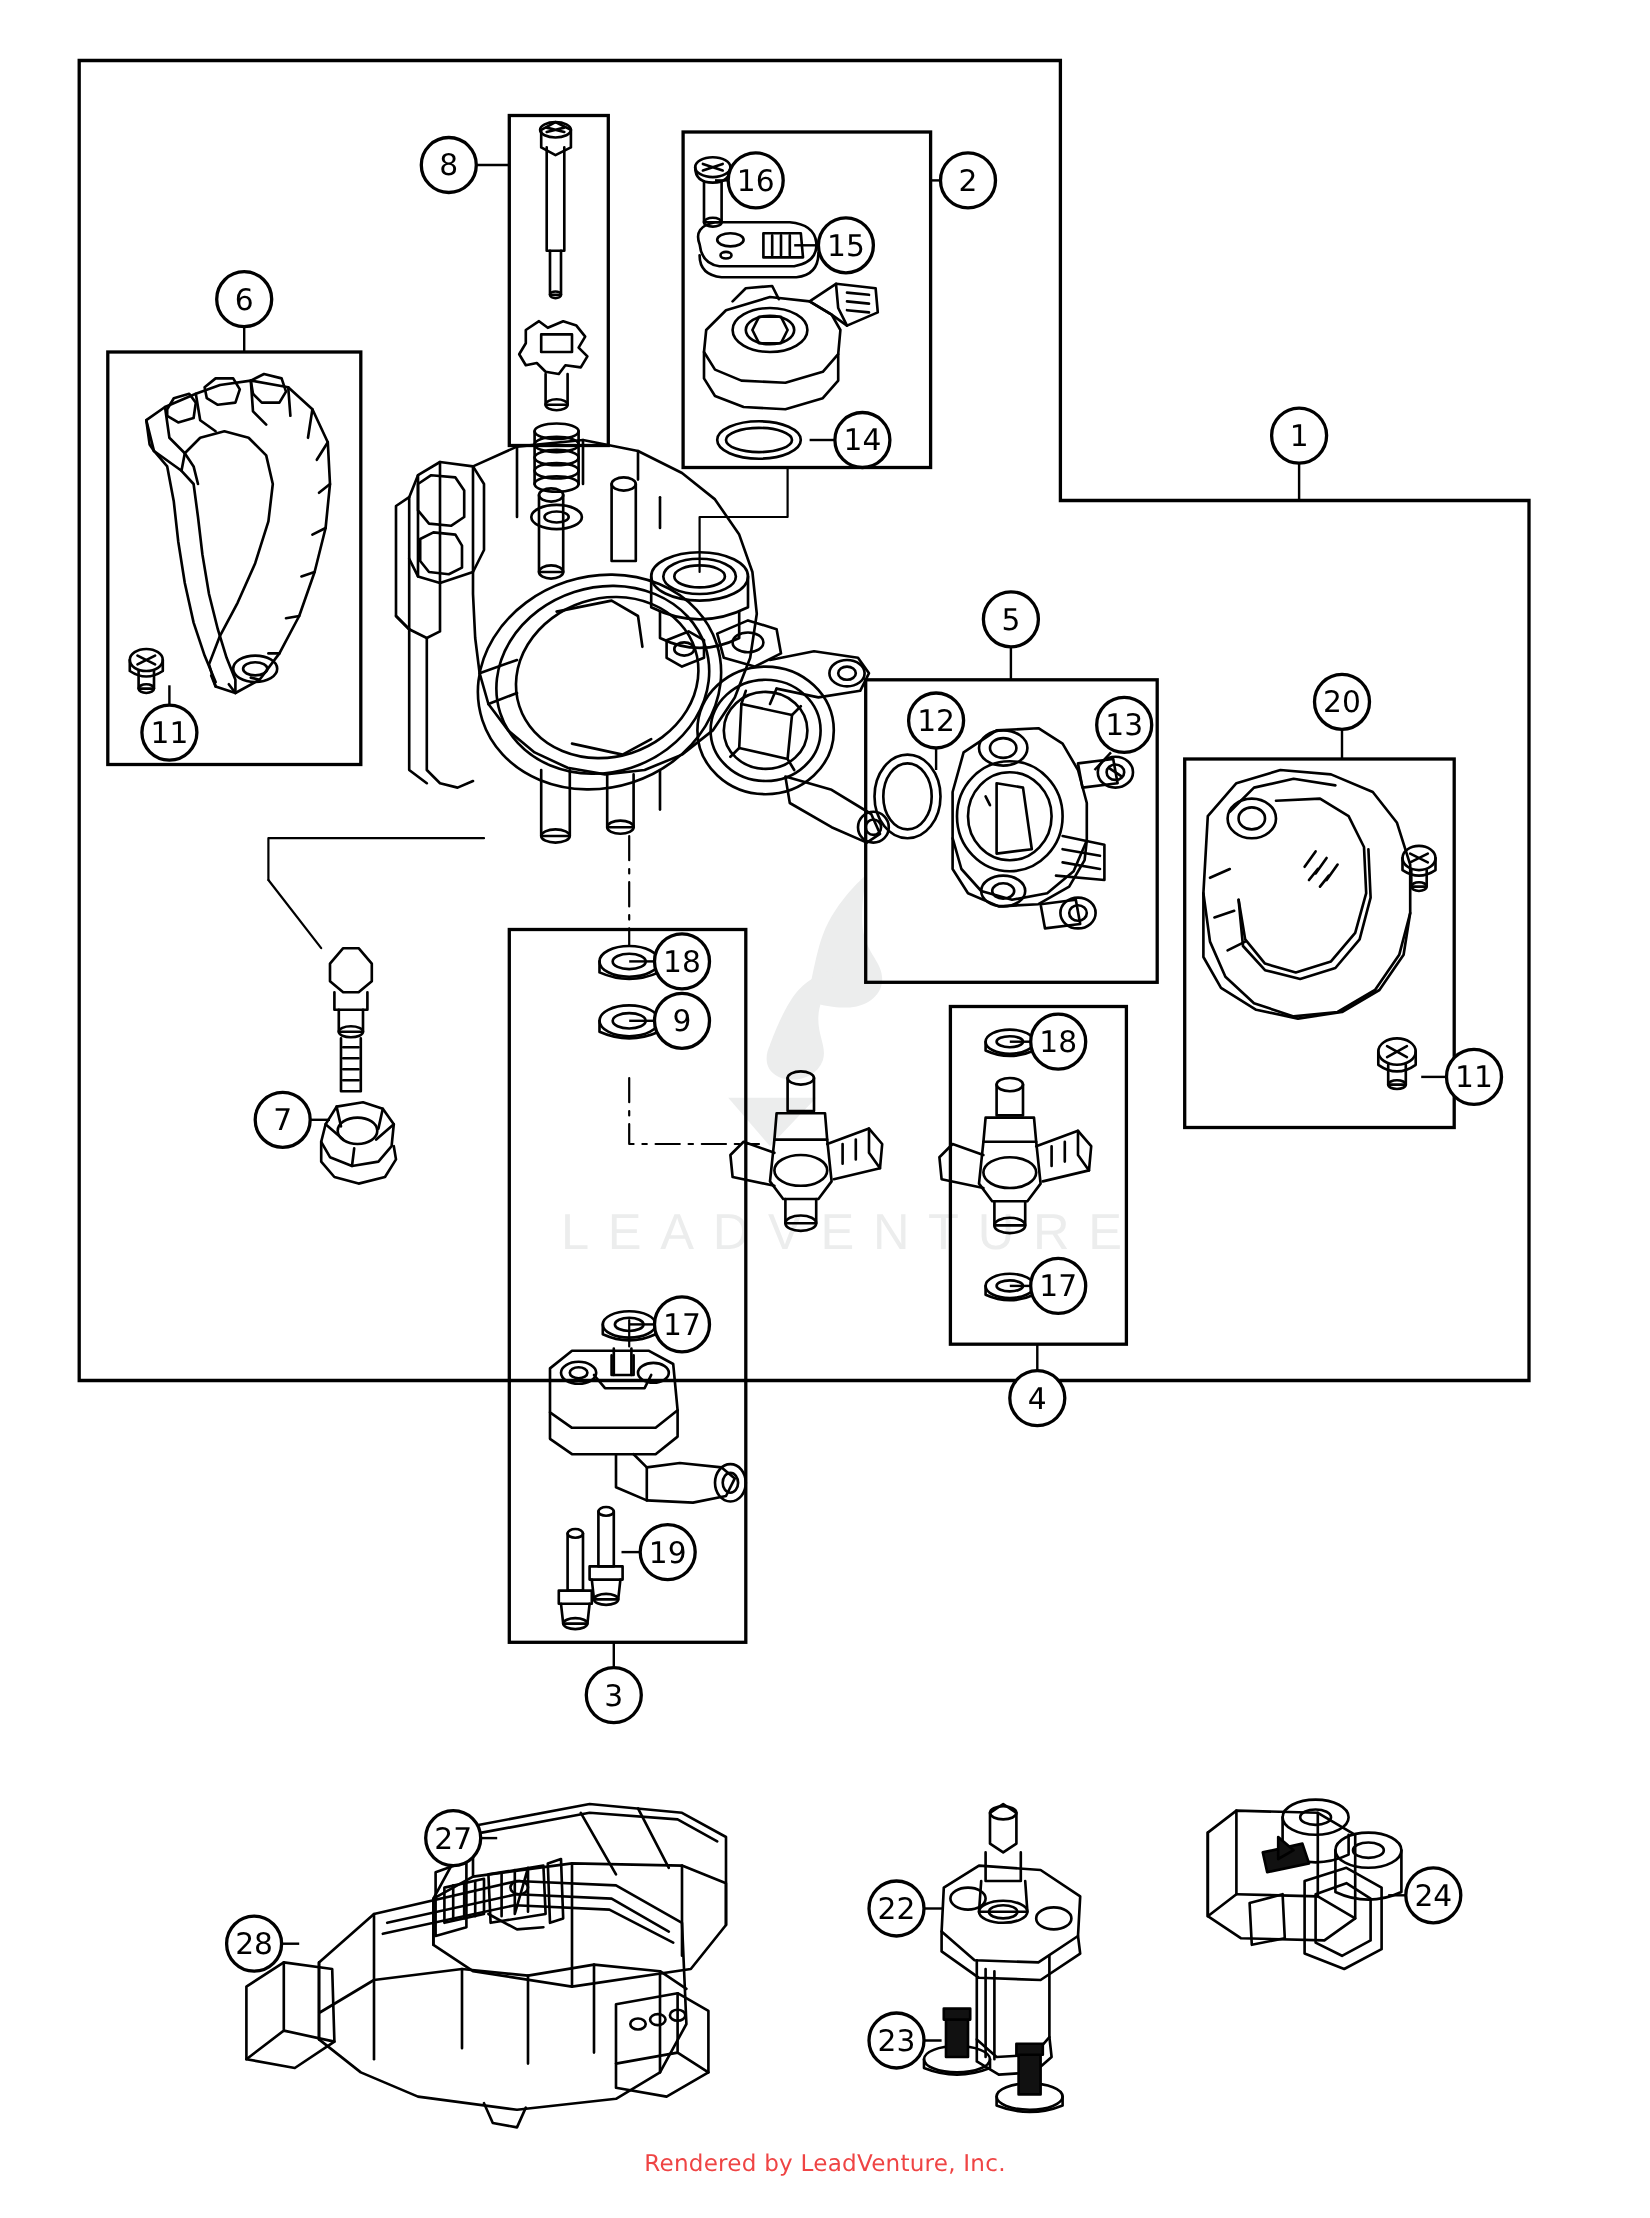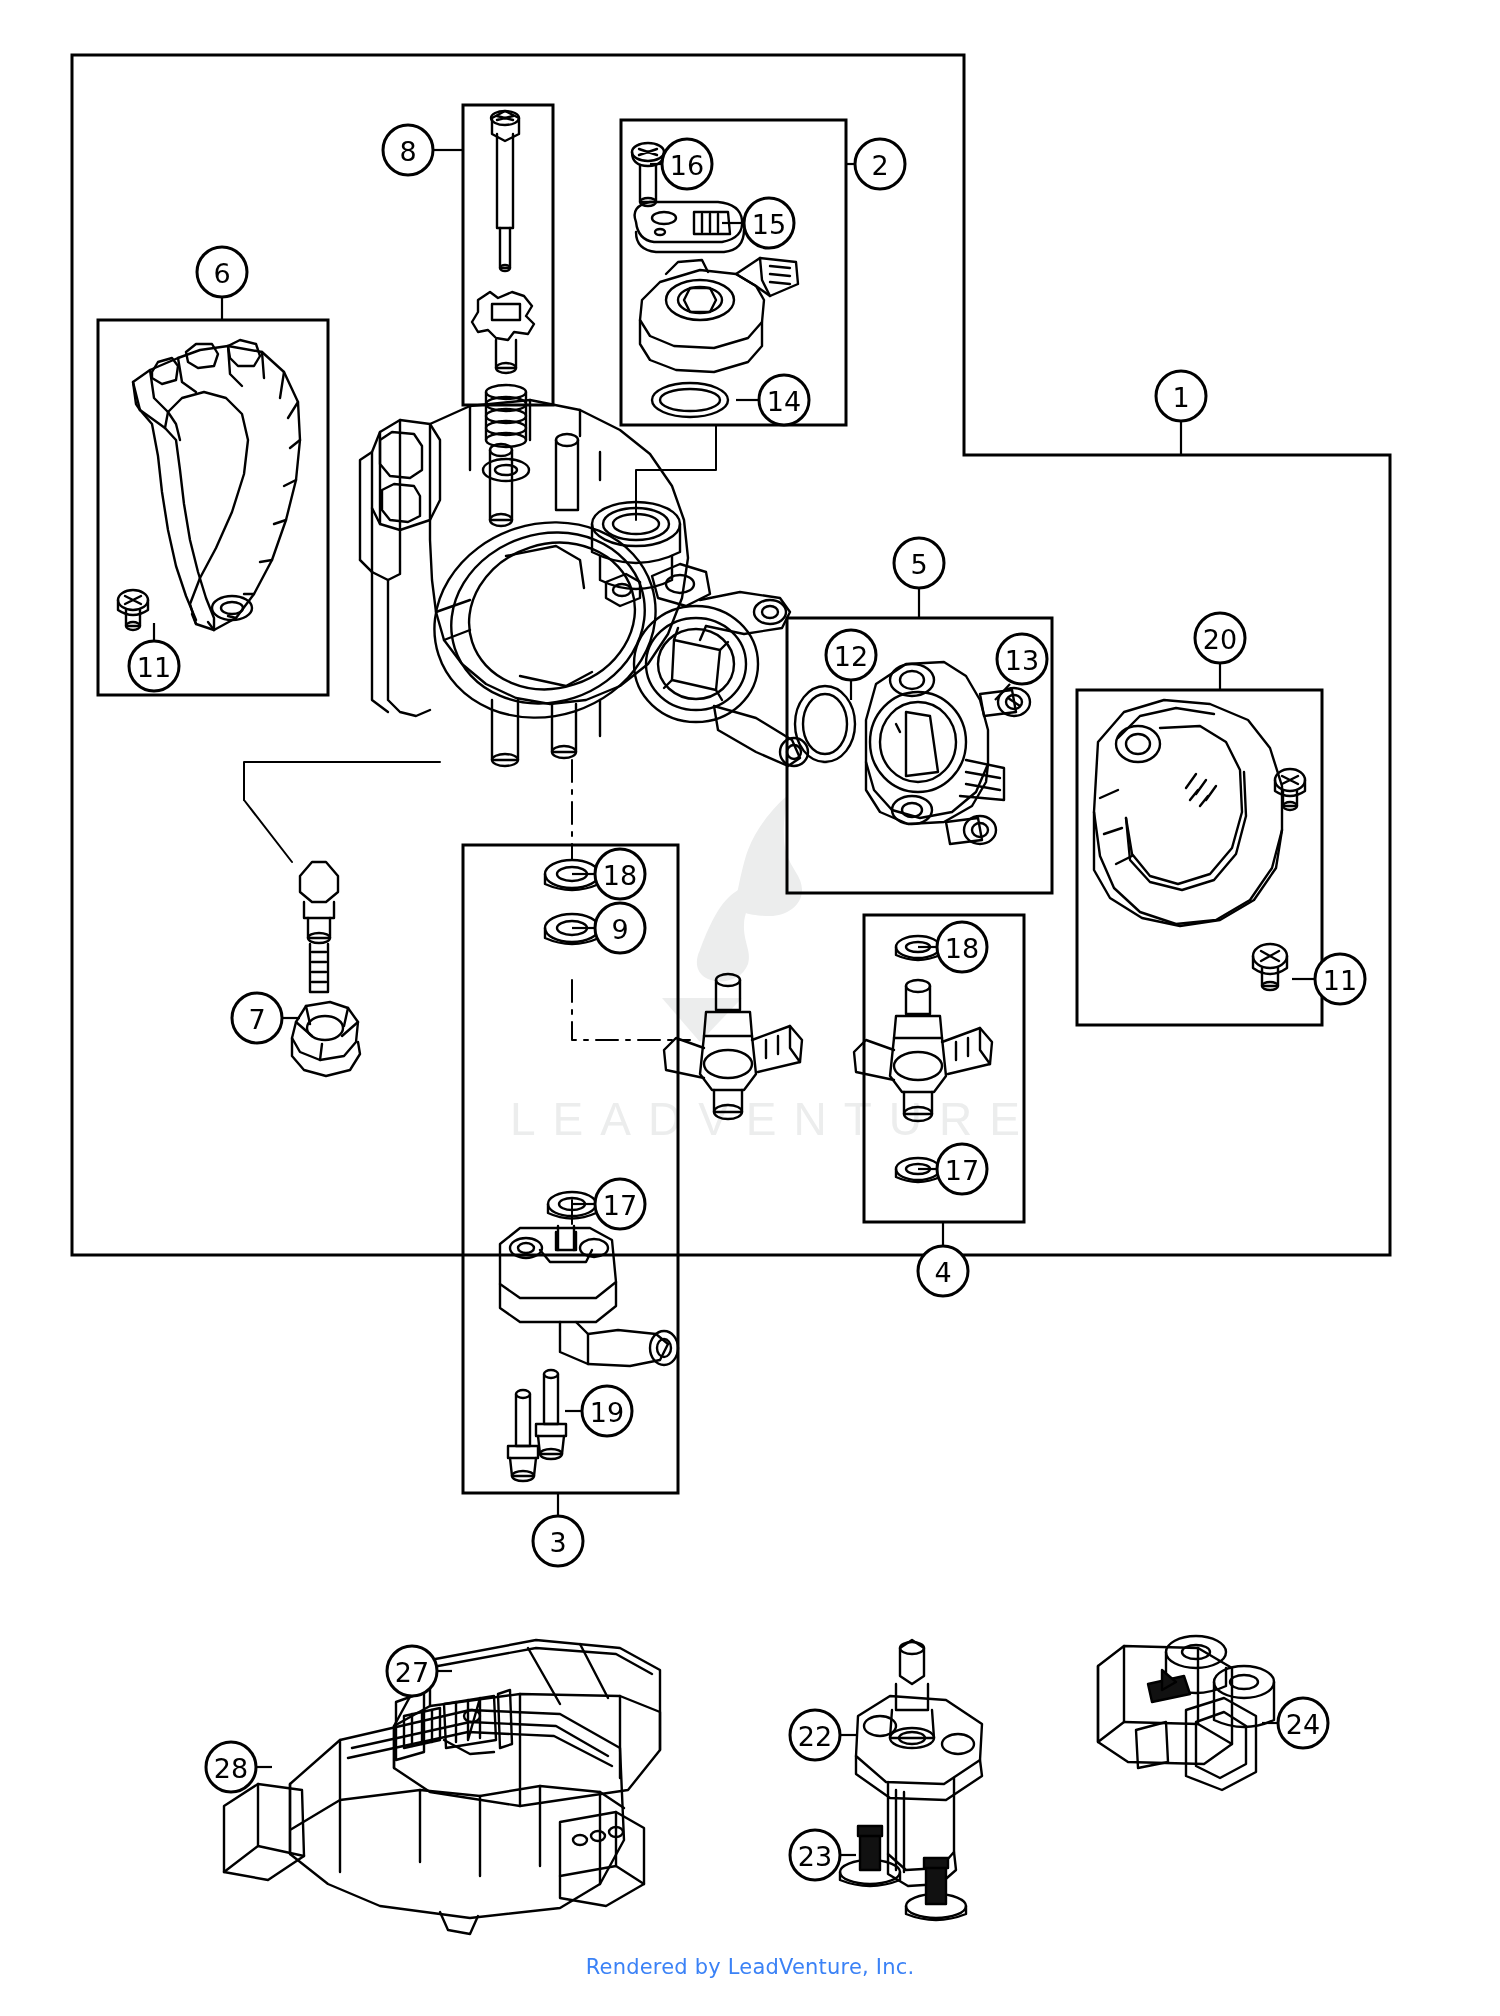"Rendered by LeadVenture, Inc." .footer { color: #3b82f6 -> #ef4444 }
